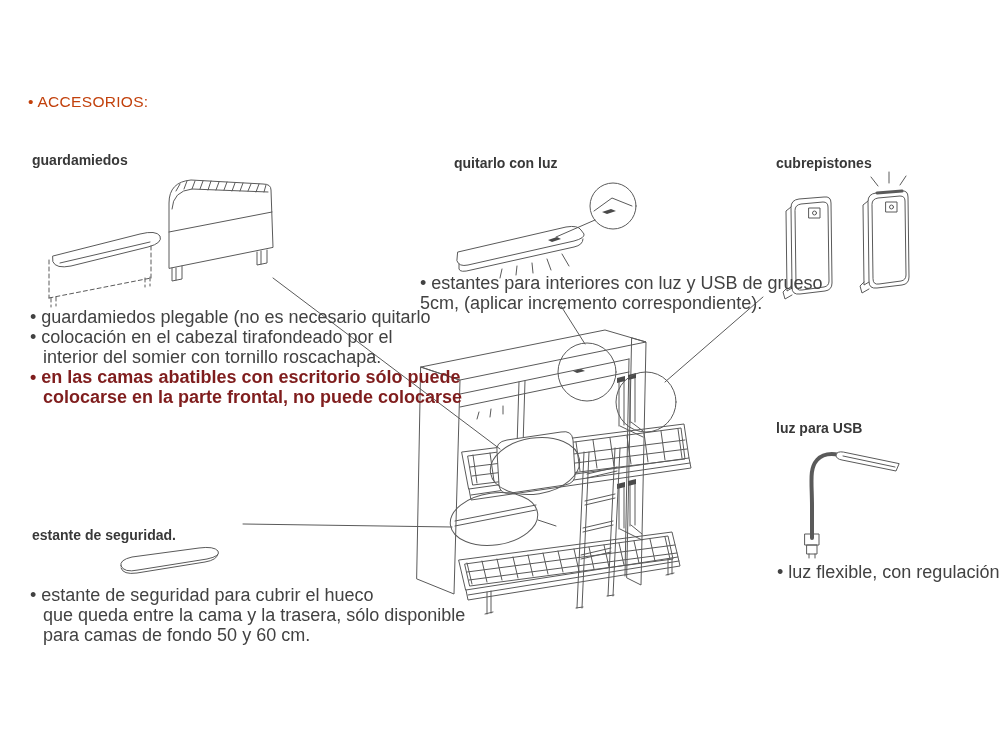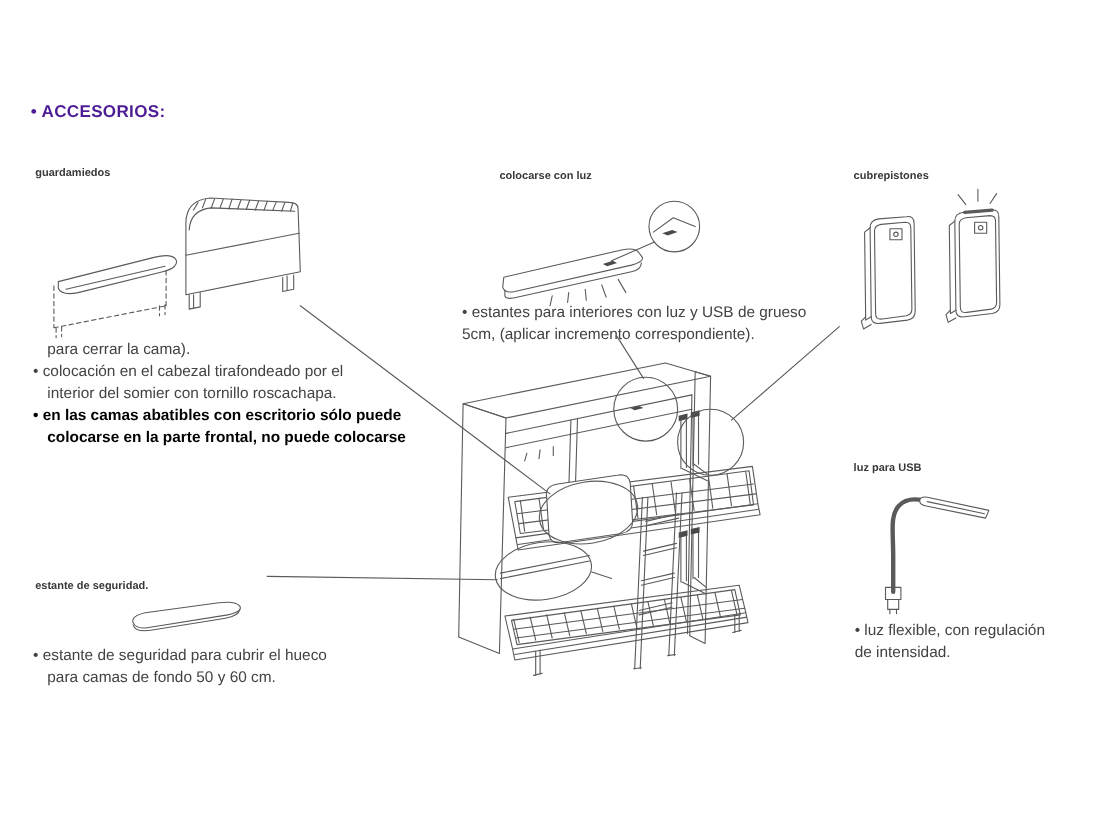"• ACCESORIOS:" .title { color: #4c1d95 -> #c2410c; font-weight: bold -> normal }
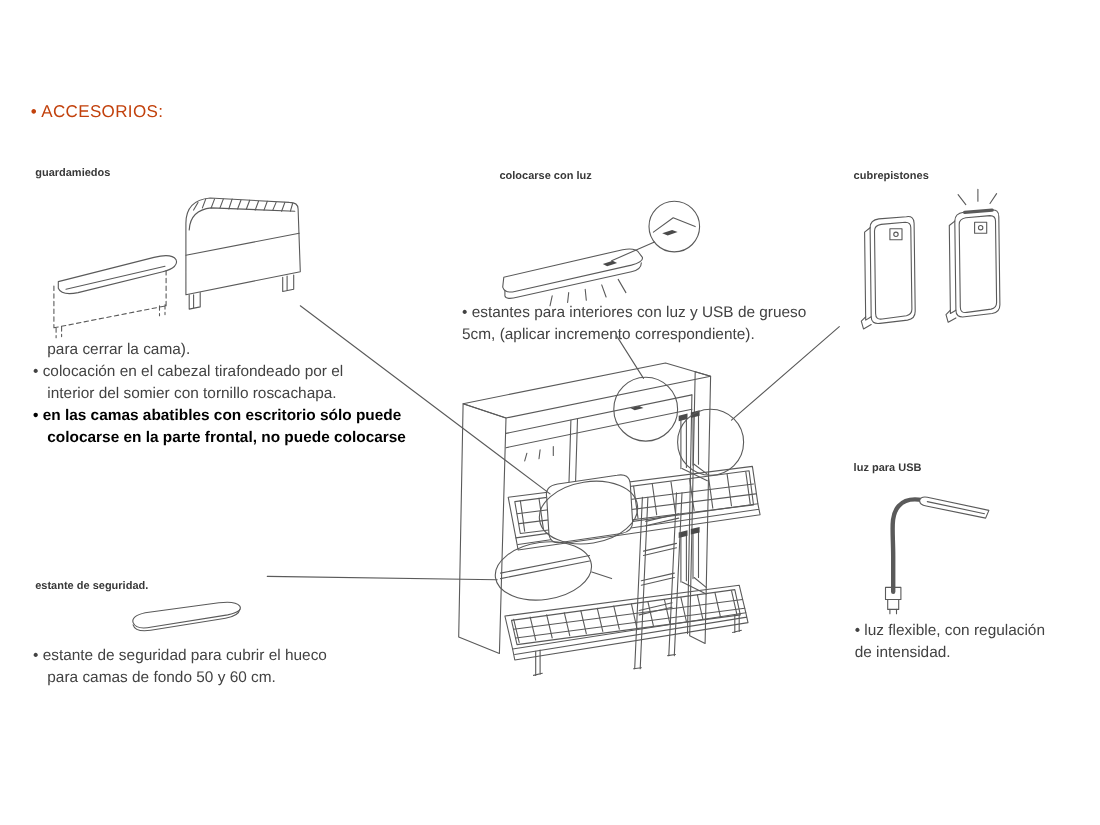"guardamiedos" .h { font-size: 10px -> 14px }
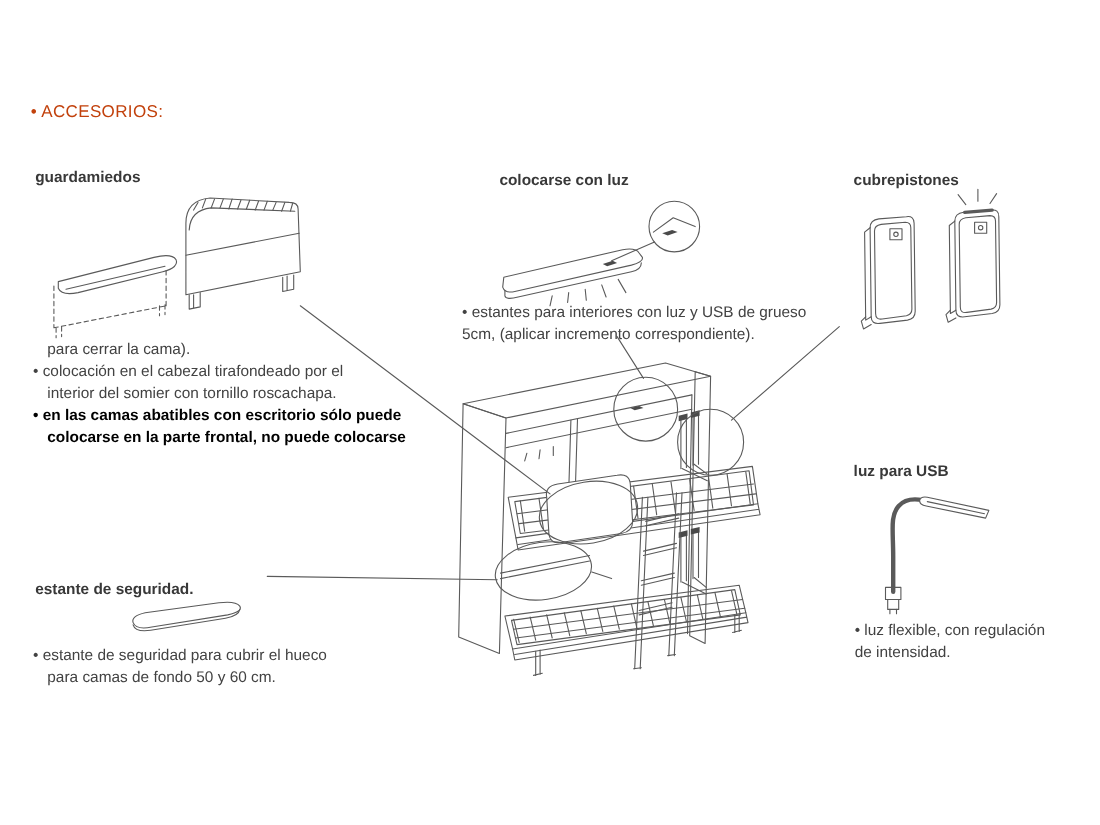"colocarse con luz" div.abs { text: colocarse -> quitarlo }
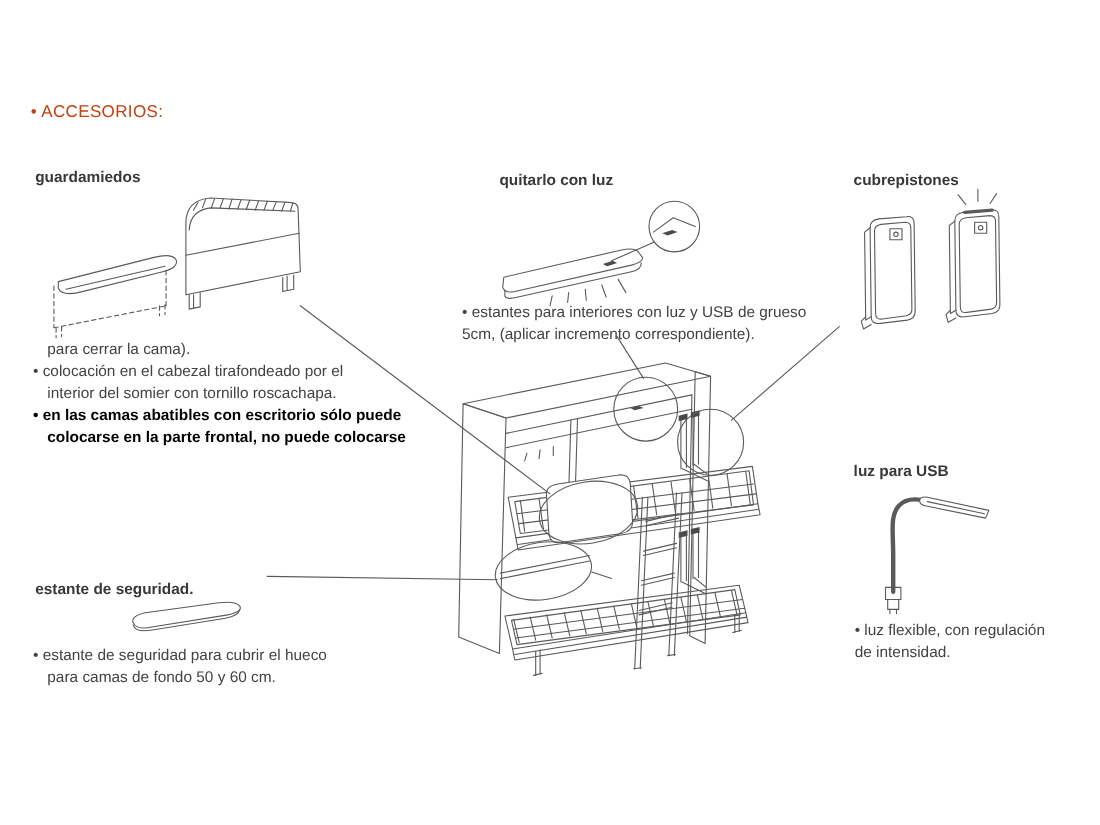"• estantes para interiores con" .txt { font-size: 14px -> 18px }
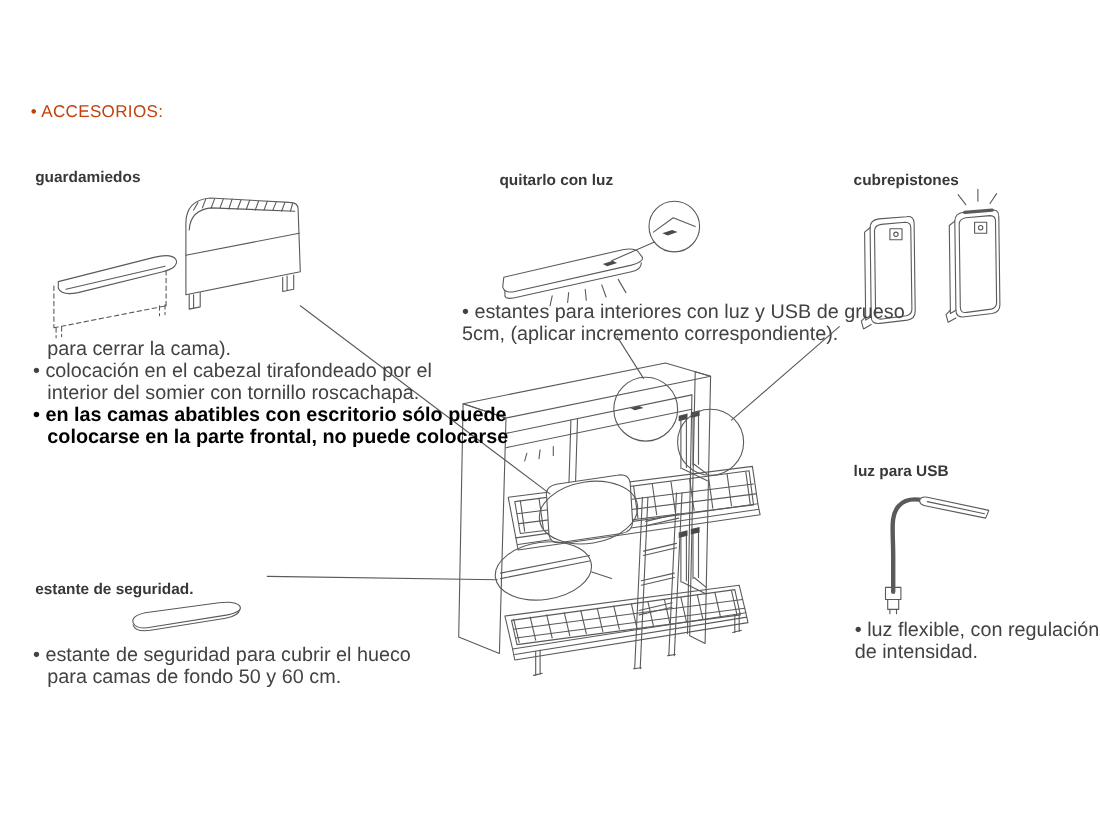"• guardamiedos plegable (no es" span.ln { html: none -> <span>• guardamiedos plegable (no es necesario quitarlo</span> }
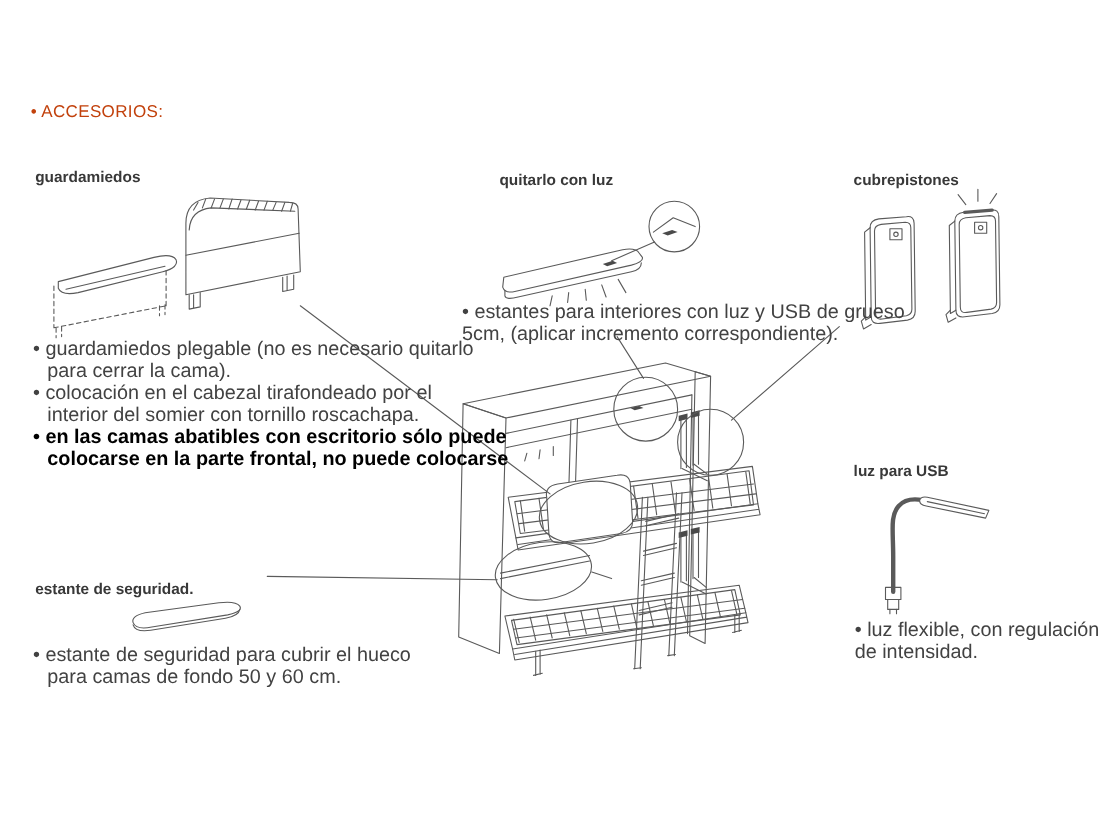"para cerrar la cama)." span.ln { html: <span>para cerrar la cama).</span> -> none }
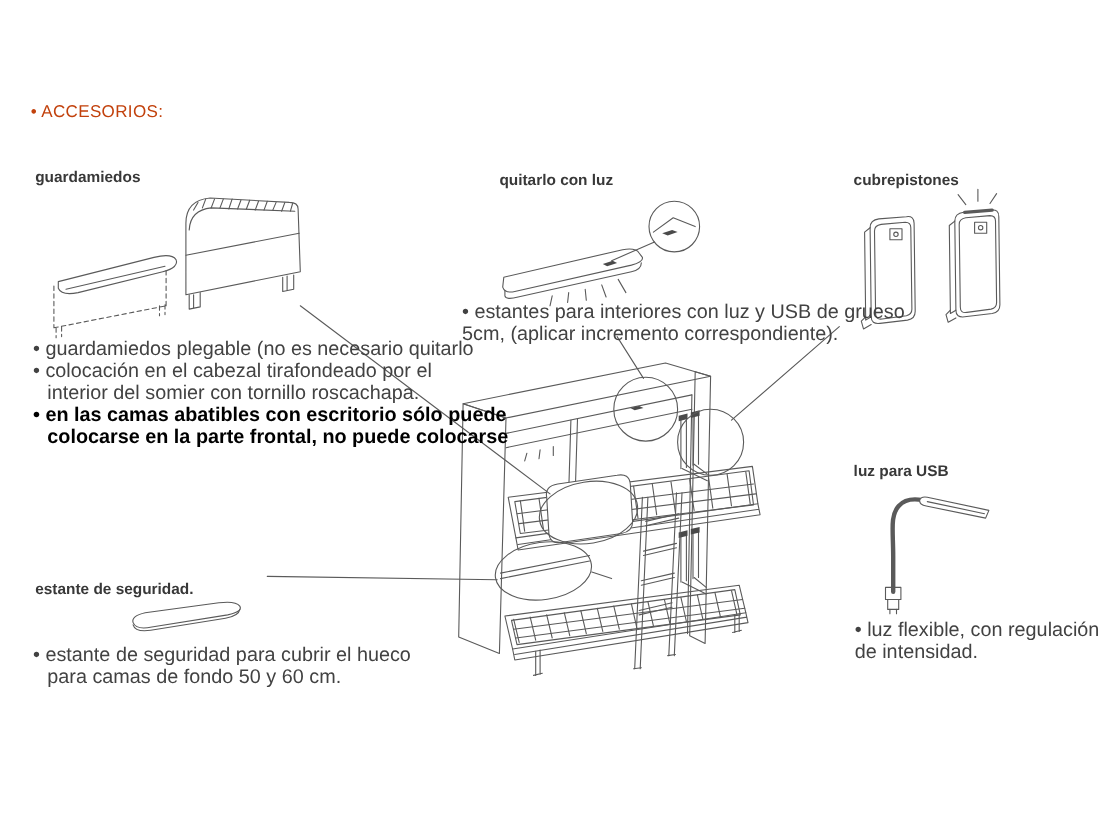"• en las camas abatibles" .txt .bold { color: #000000 -> #7f1d1d }
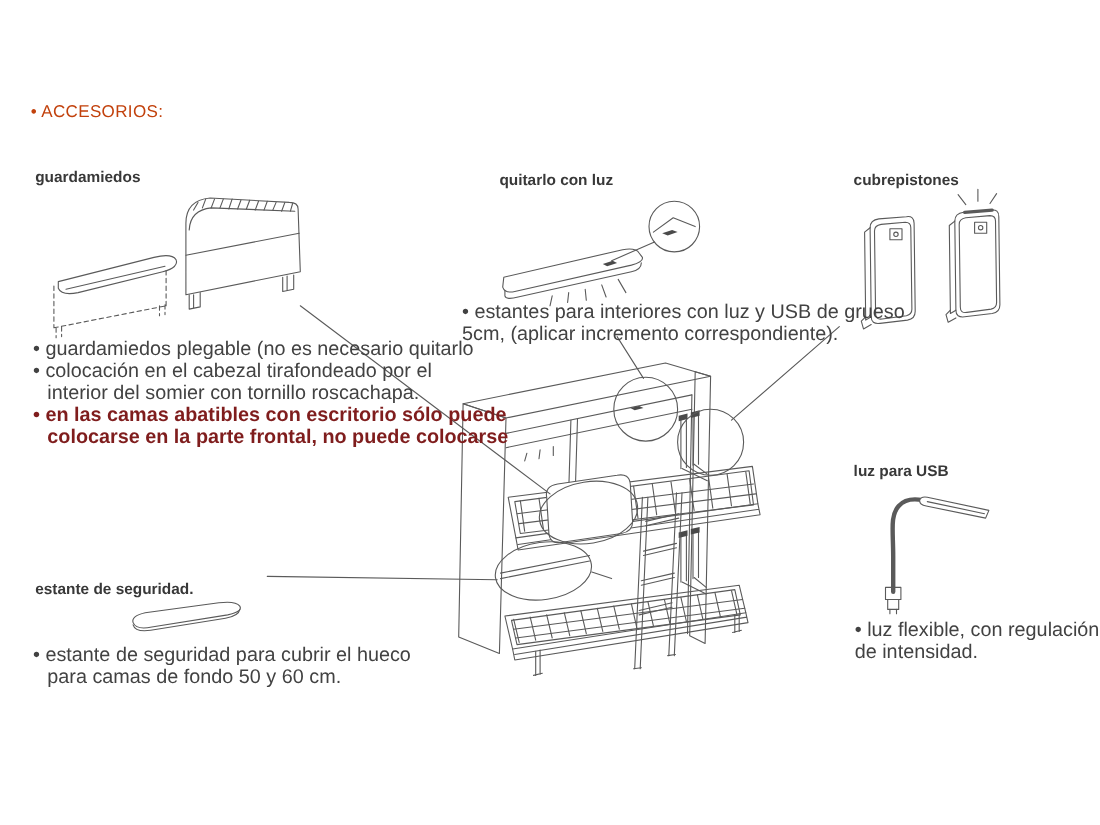"de intensidad." span.ln { html: <span>de intensidad.</span> -> none }
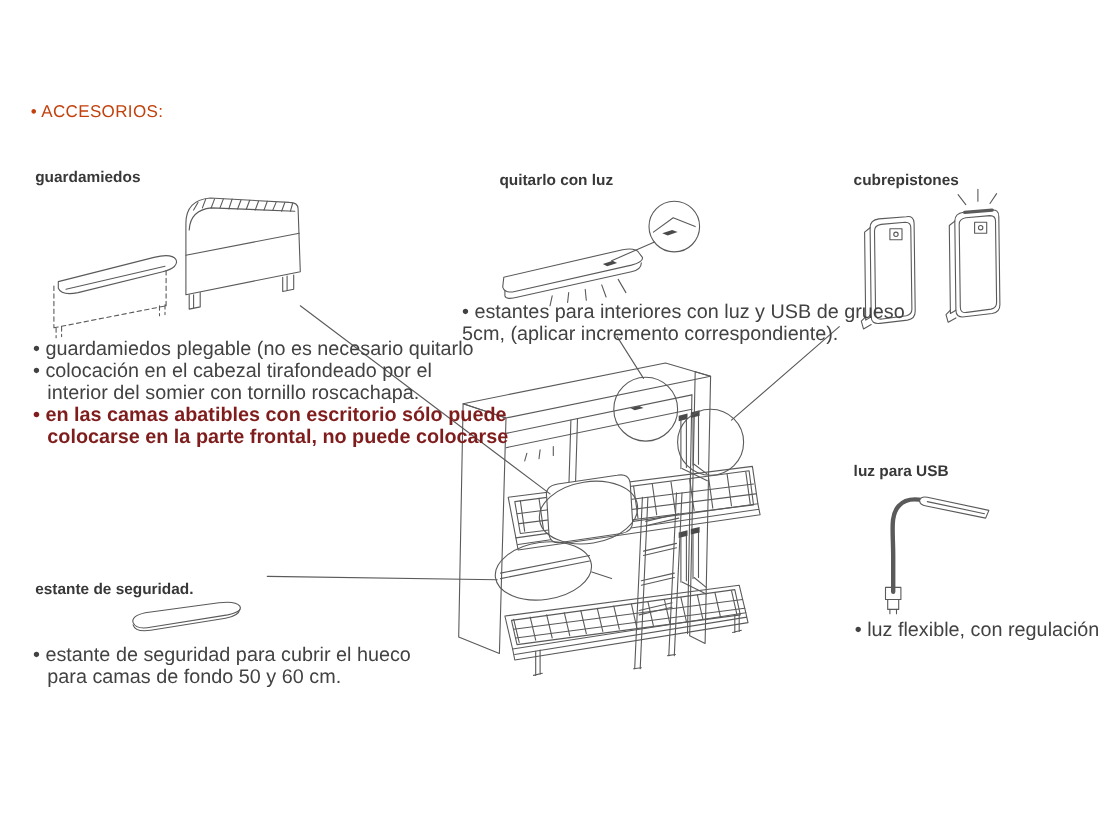"que queda entre la cama" span.ln { html: none -> <span>que queda entre la cama y la trasera, sólo disponible</span> }
